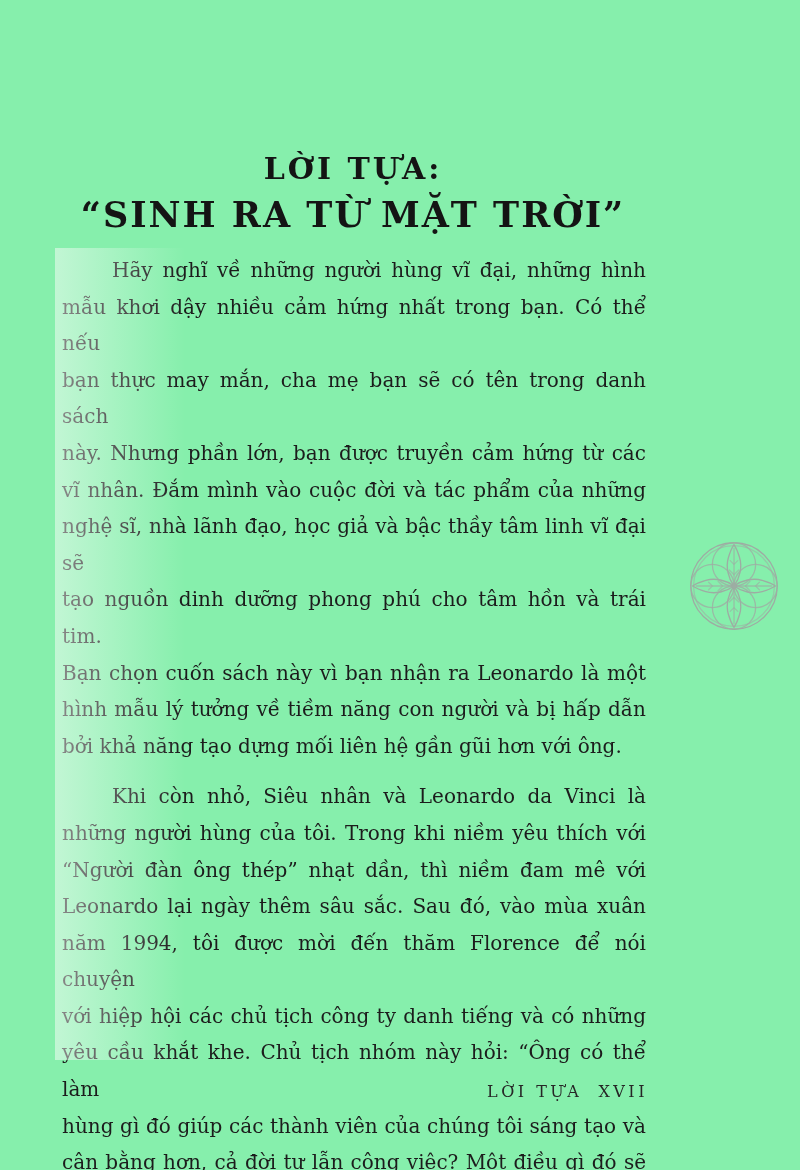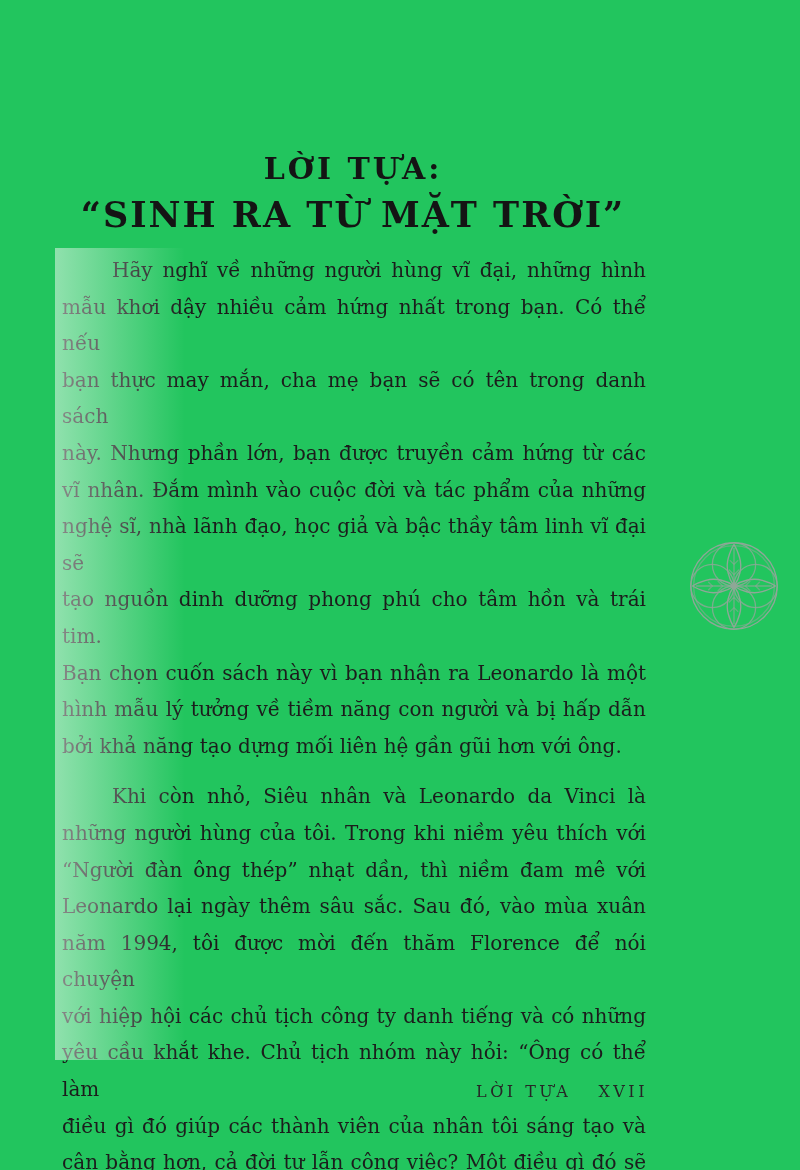"LỜI TỰA:" .page { background: #22c55e -> #86efac }
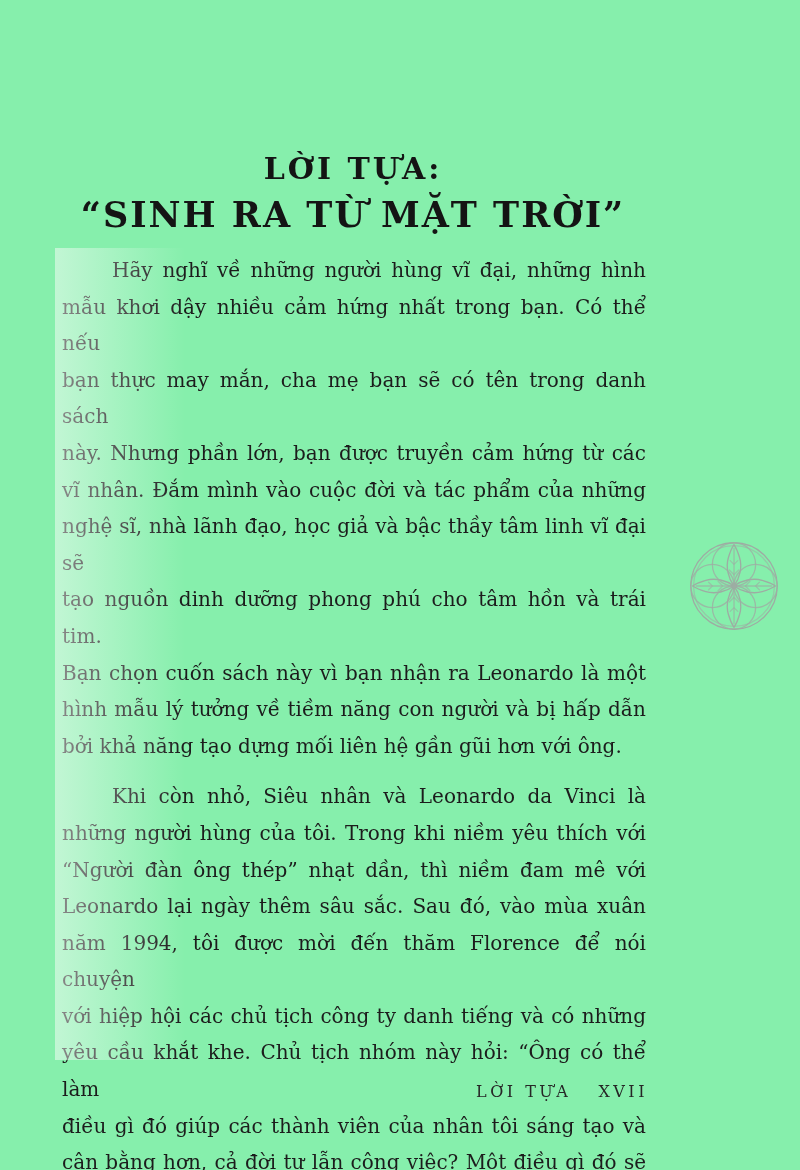"XVII" .footer .page-number { margin-left: 27px -> 16px }
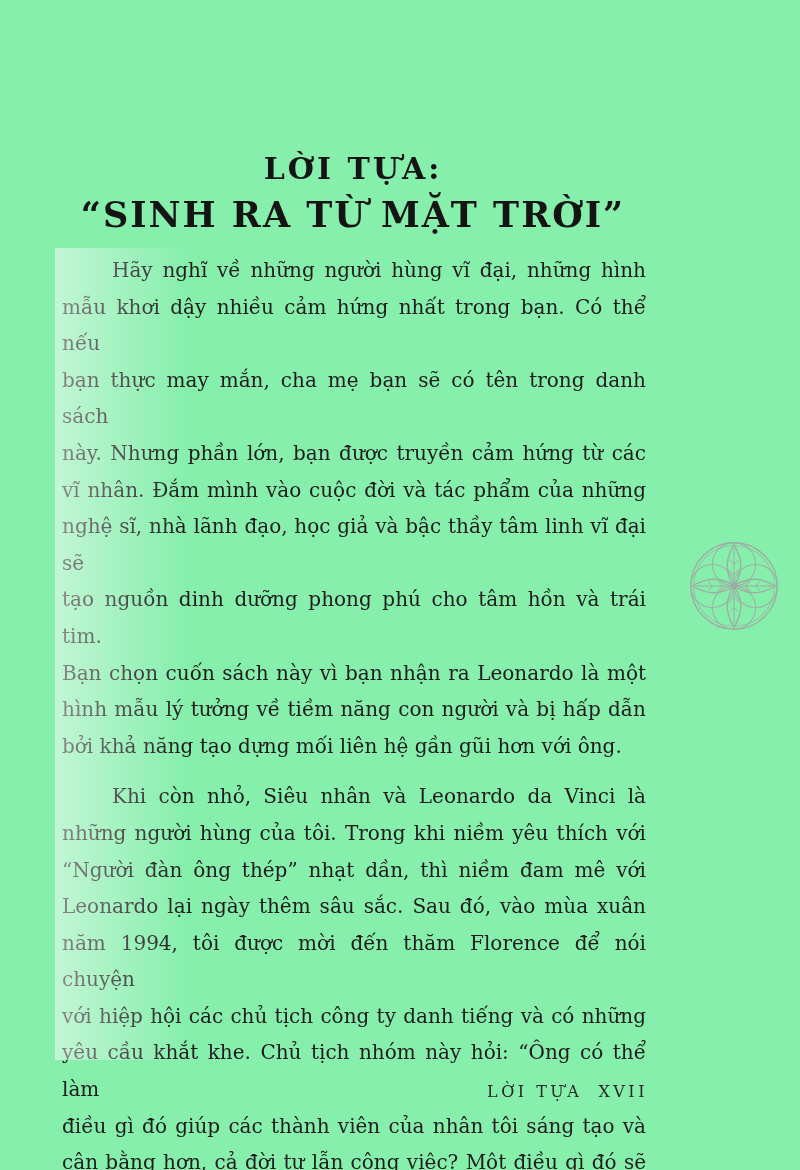"điều gì đó giúp các" div.line { text: điều gì đó giúp các thành viên của nhân -> hùng gì đó giúp các thành viên của chúng }
